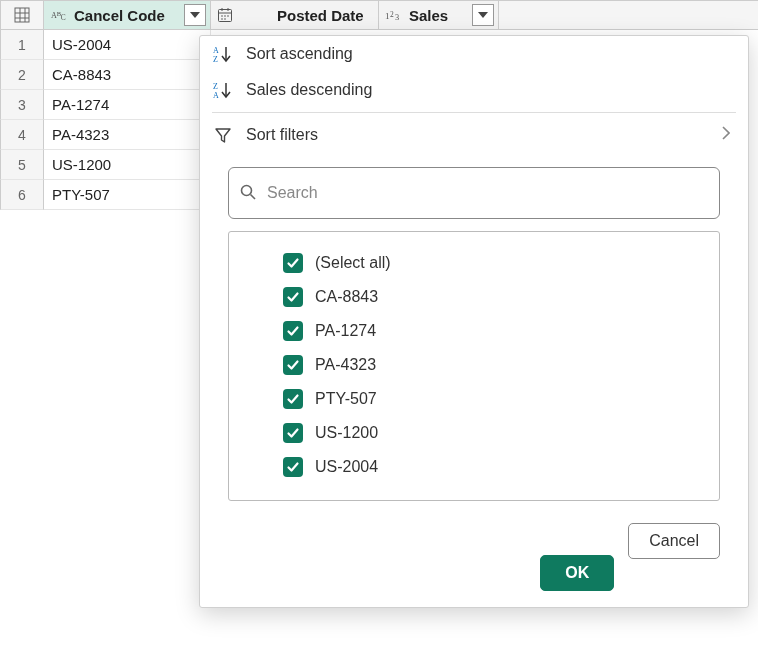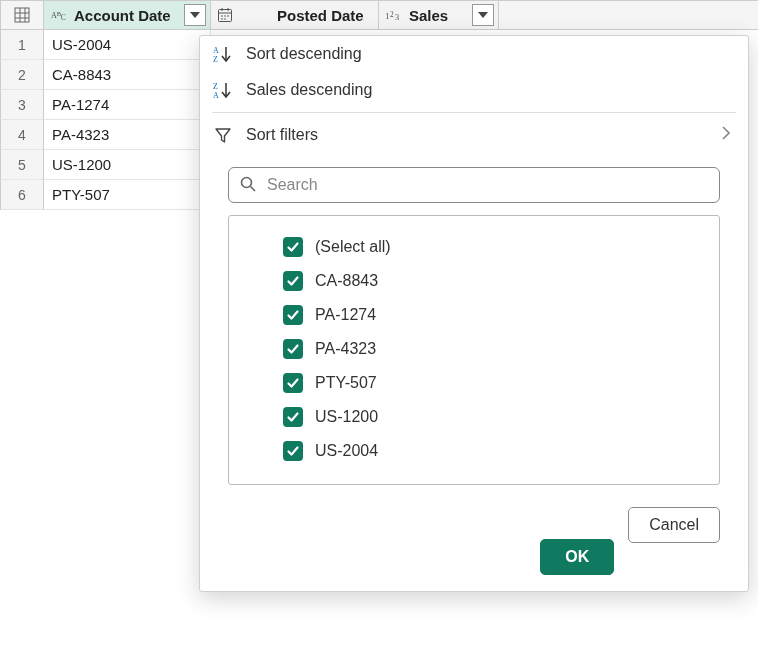"Account Date" span.label { text: Account Date -> Cancel Code }
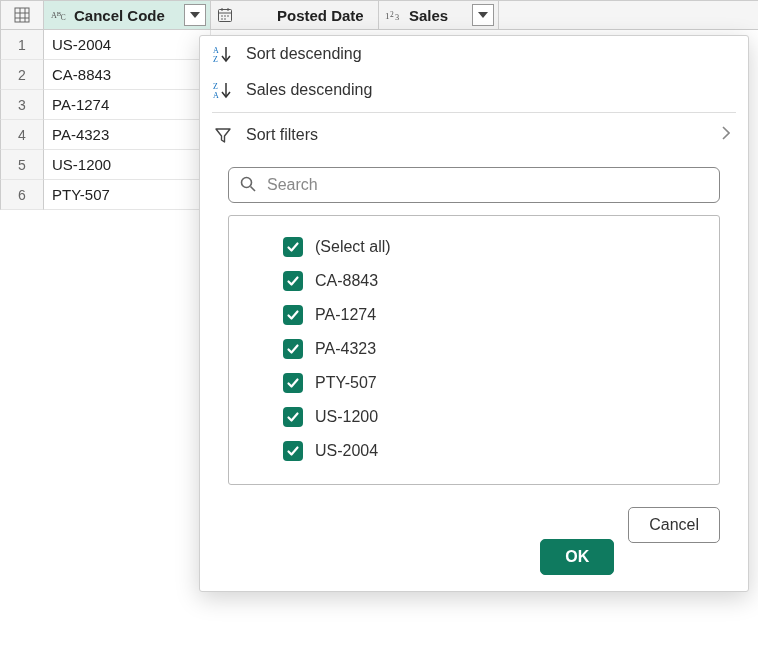"Sort descending" span { text: descending -> ascending }
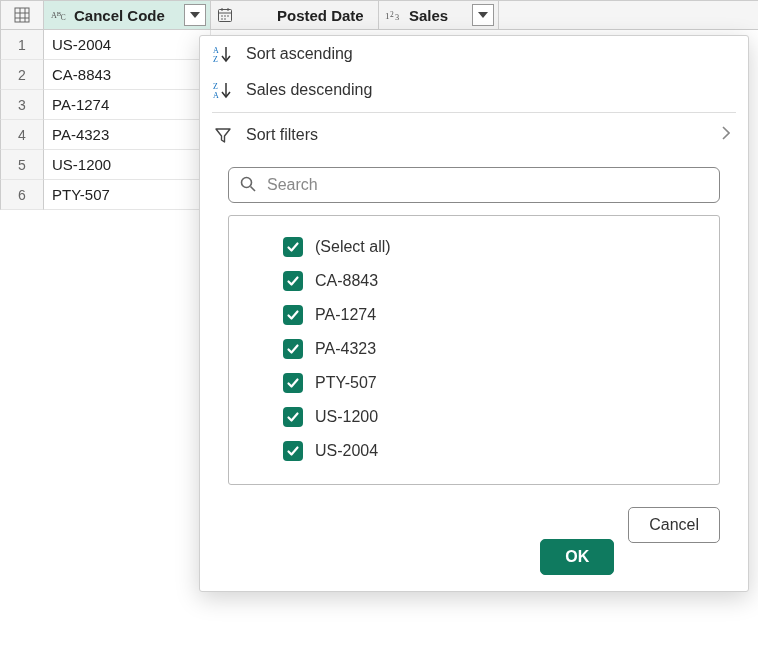"Search" .search-box { height: 36px -> 52px }
